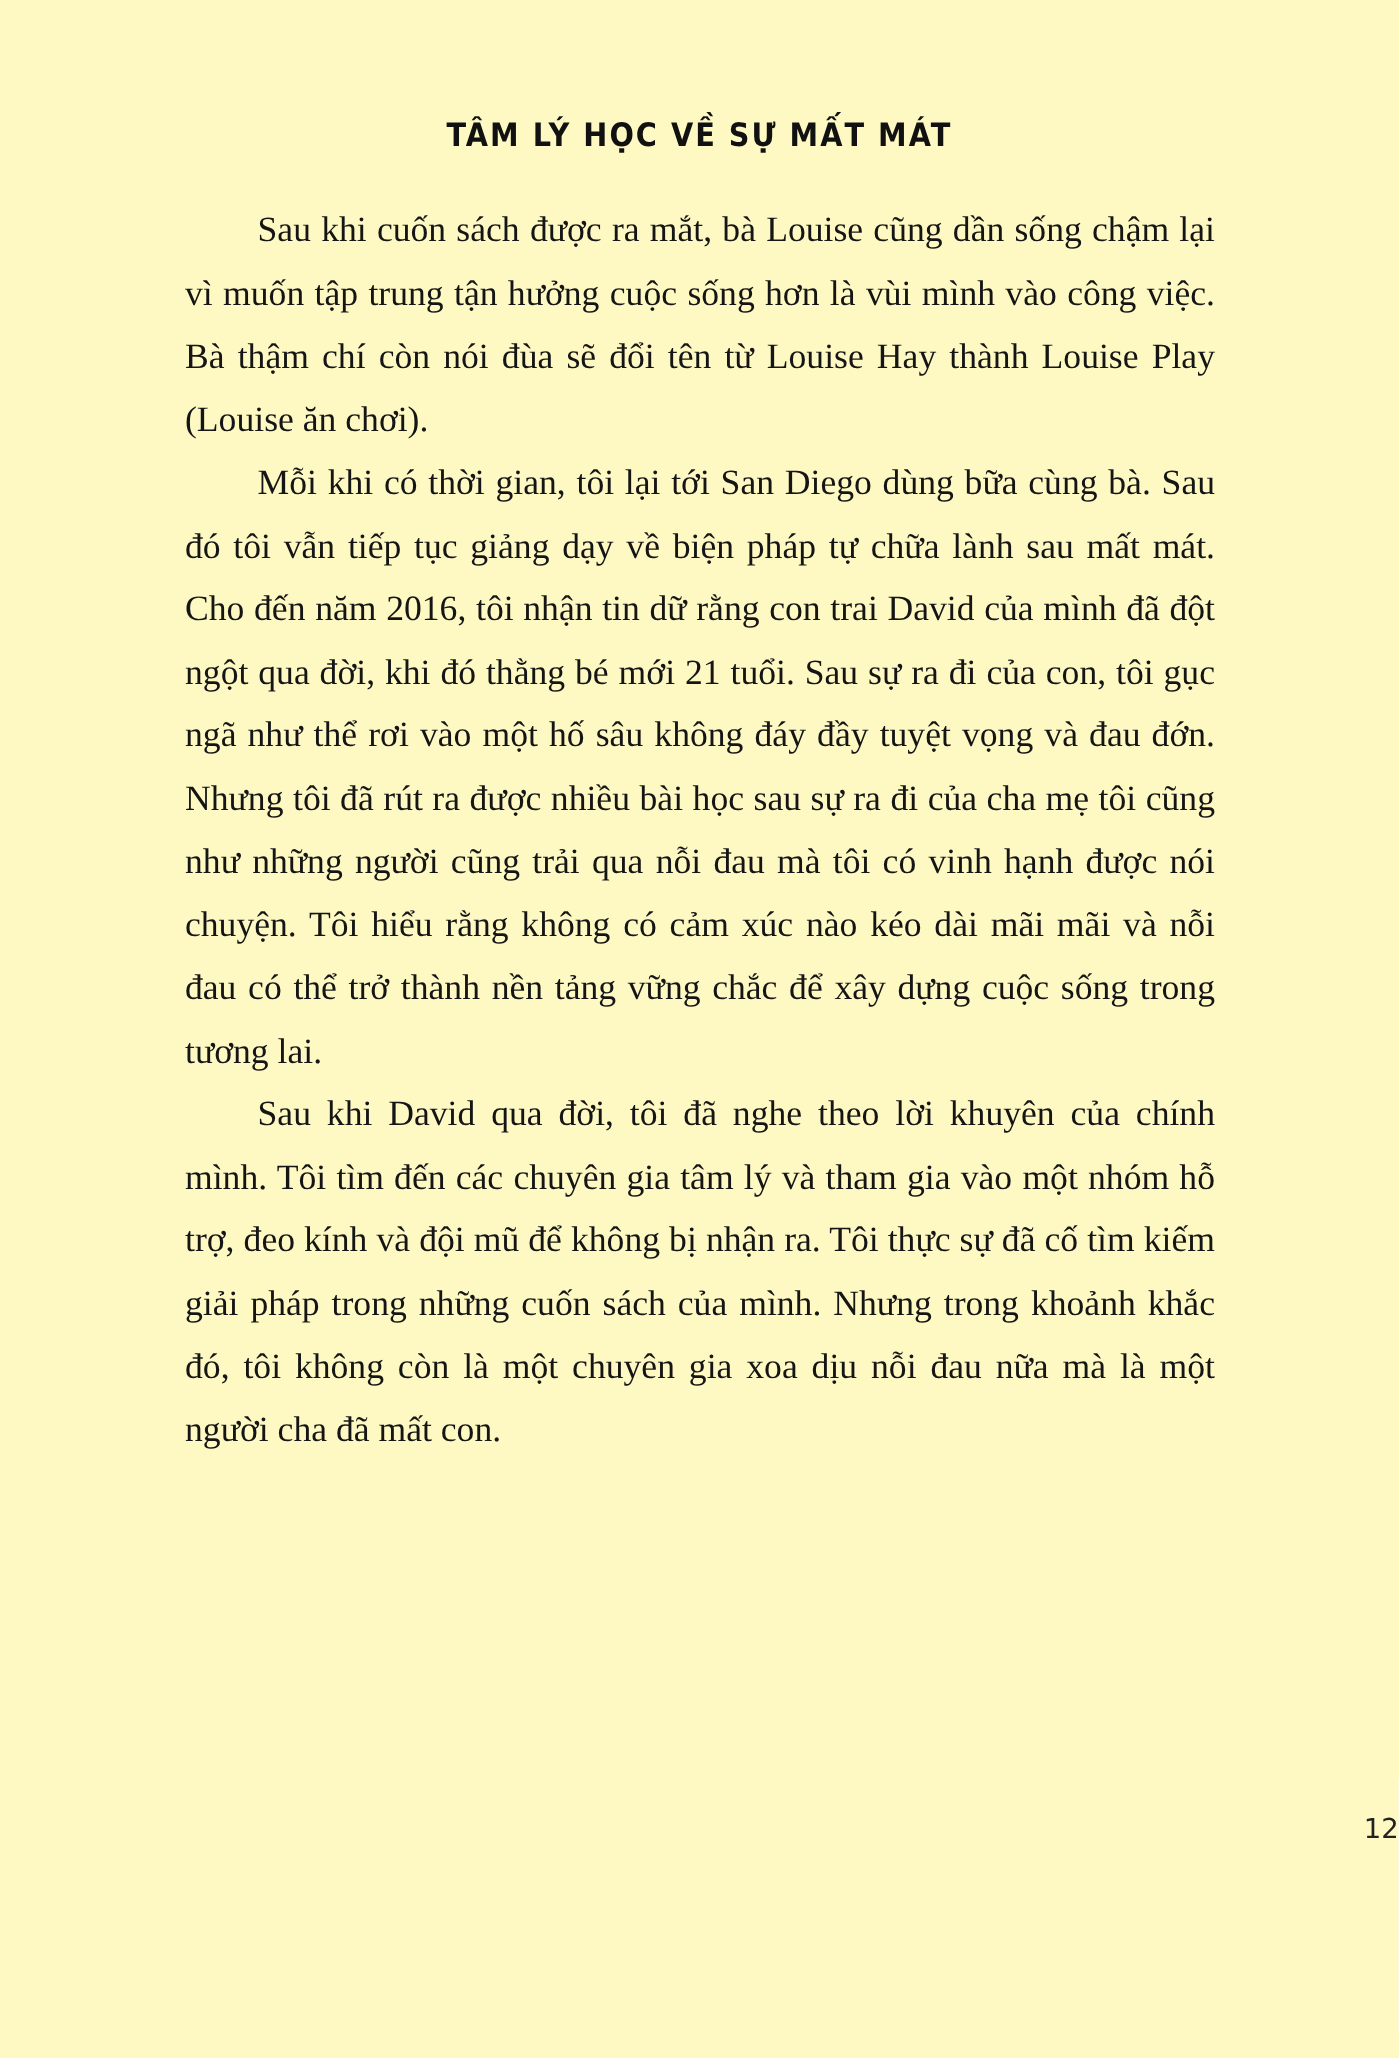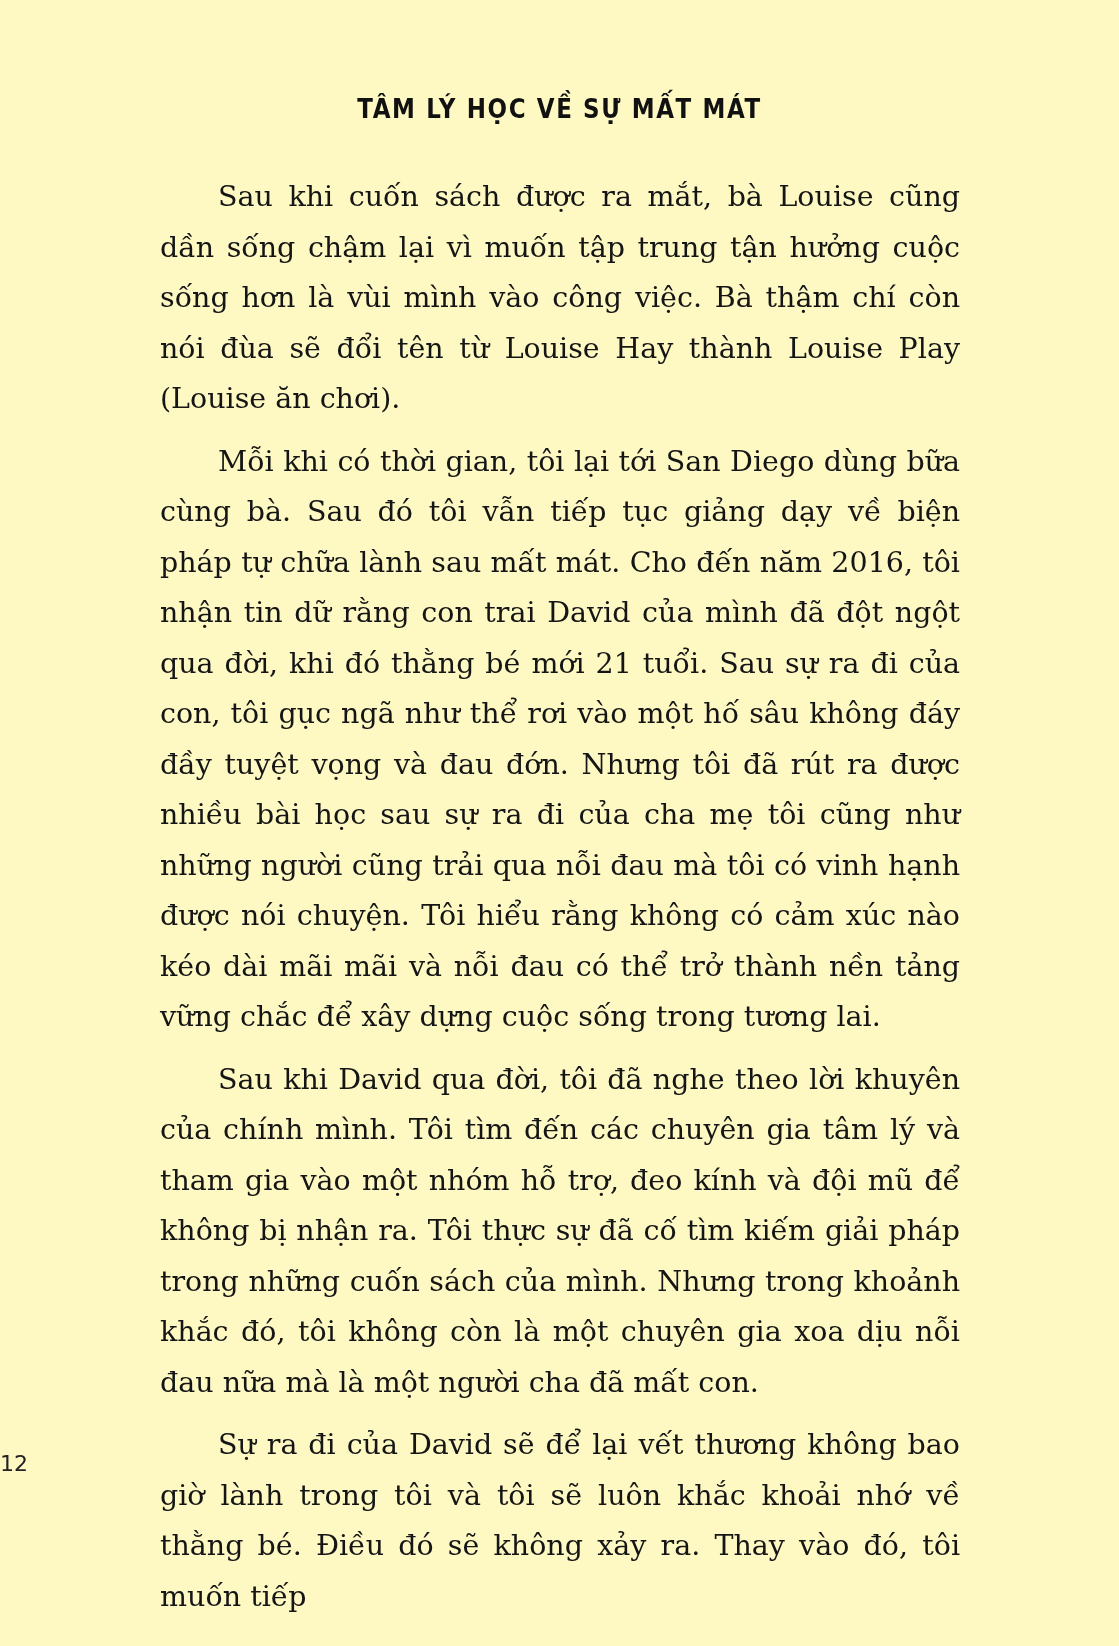"Sau khi cuốn sách được" .body-text p { font-family: none -> Liberation Serif, serif; margin: 12px -> 0 }
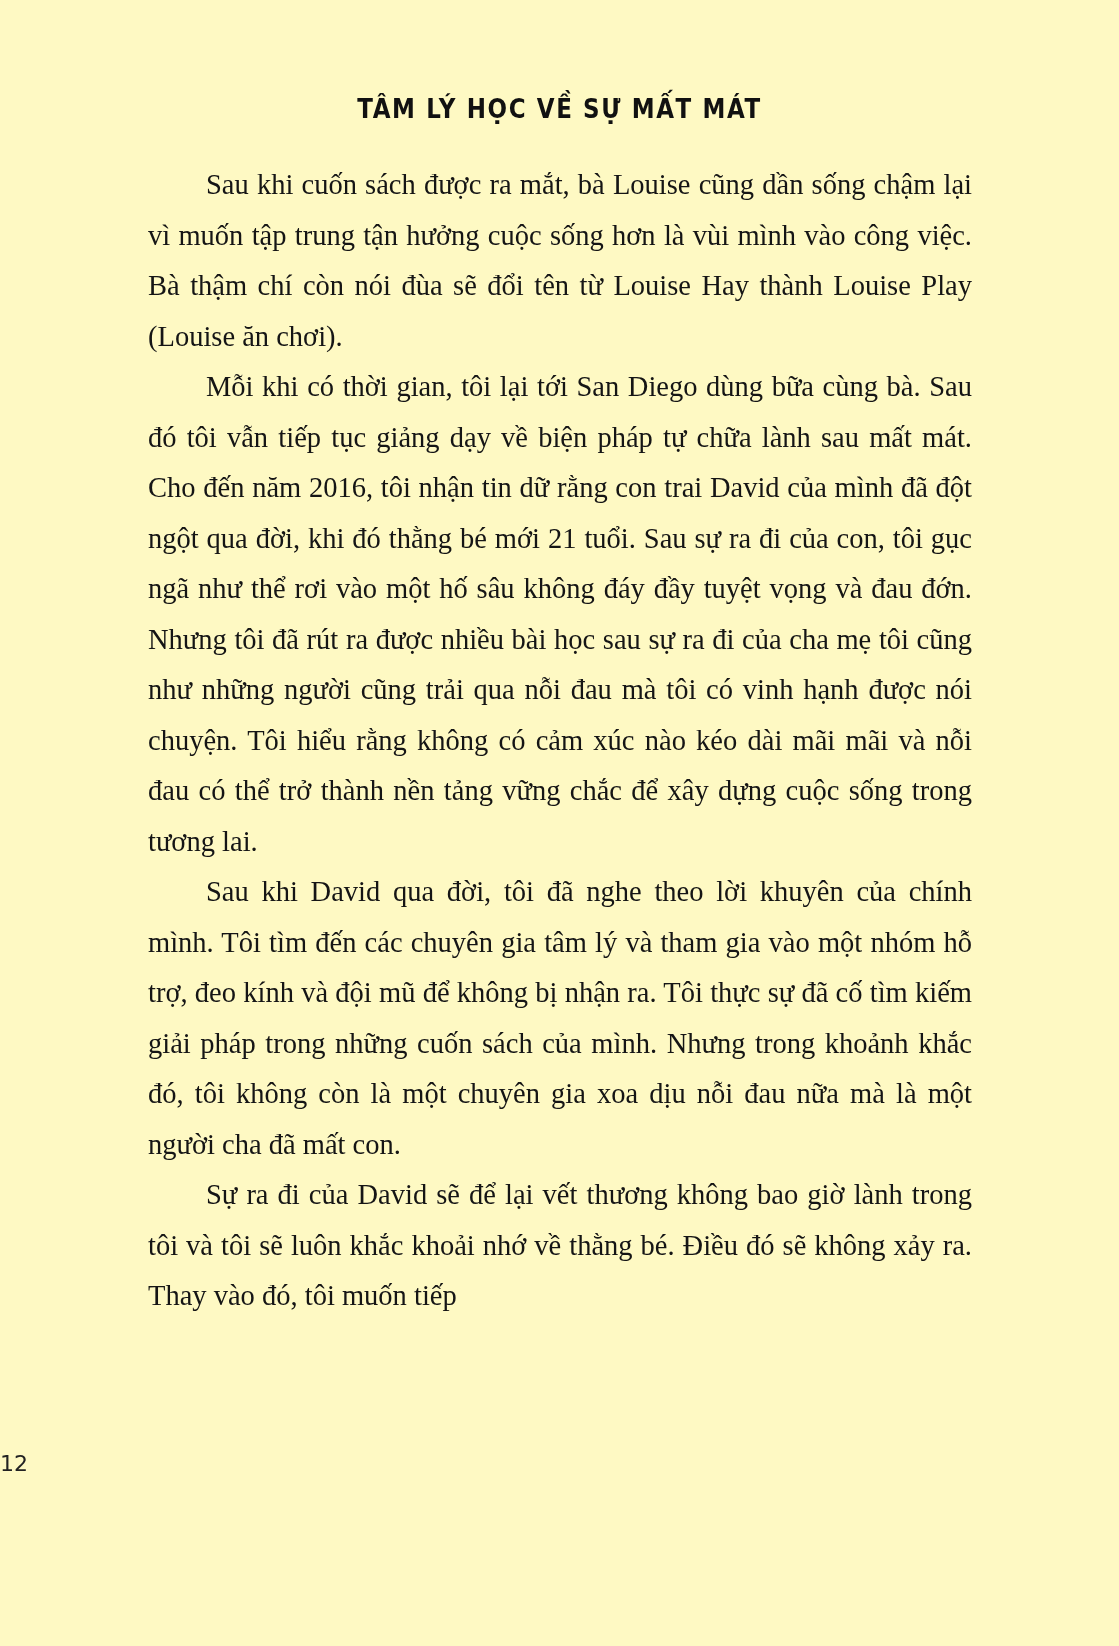"Sự ra đi của David" p { html: <p>Sự ra đi của David sẽ để lại vết thương không bao giờ lành trong tôi và tôi sẽ luôn khắc khoải nhớ về thằng bé. Điều đó sẽ không xảy ra. Thay vào đó, tôi muốn tiếp</p> -> none }
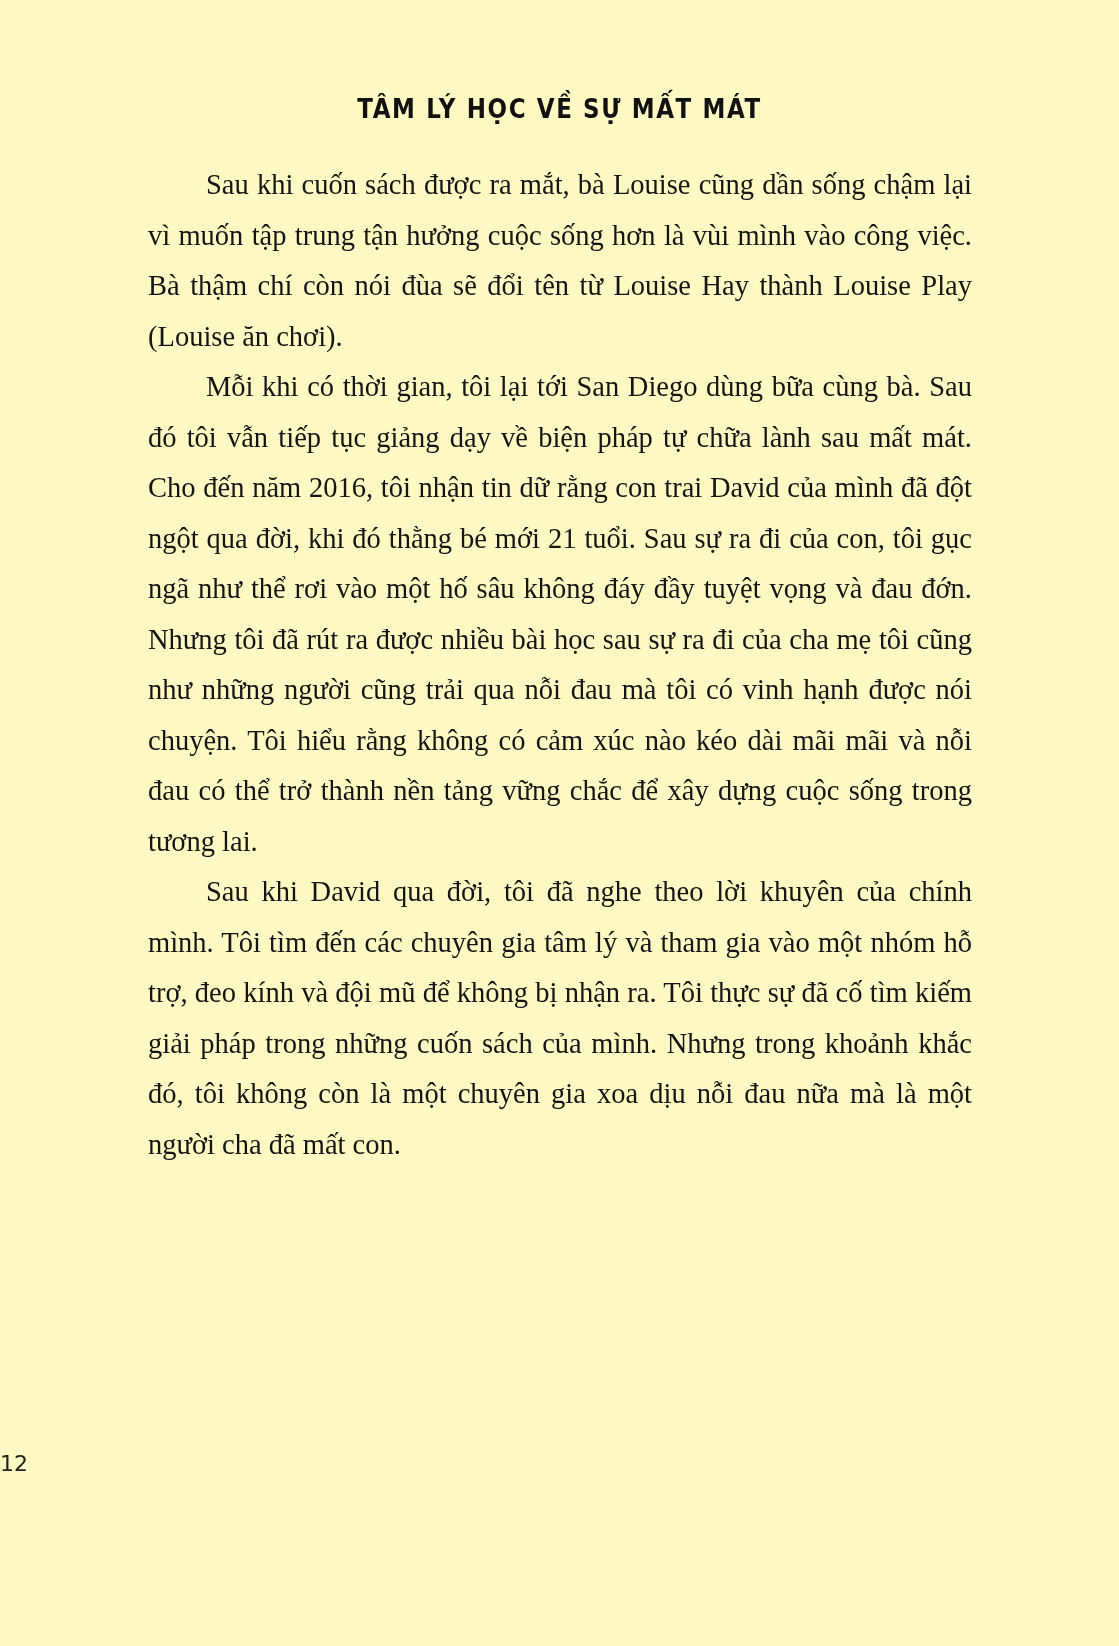"12" .page-number { text-align: left -> right }
